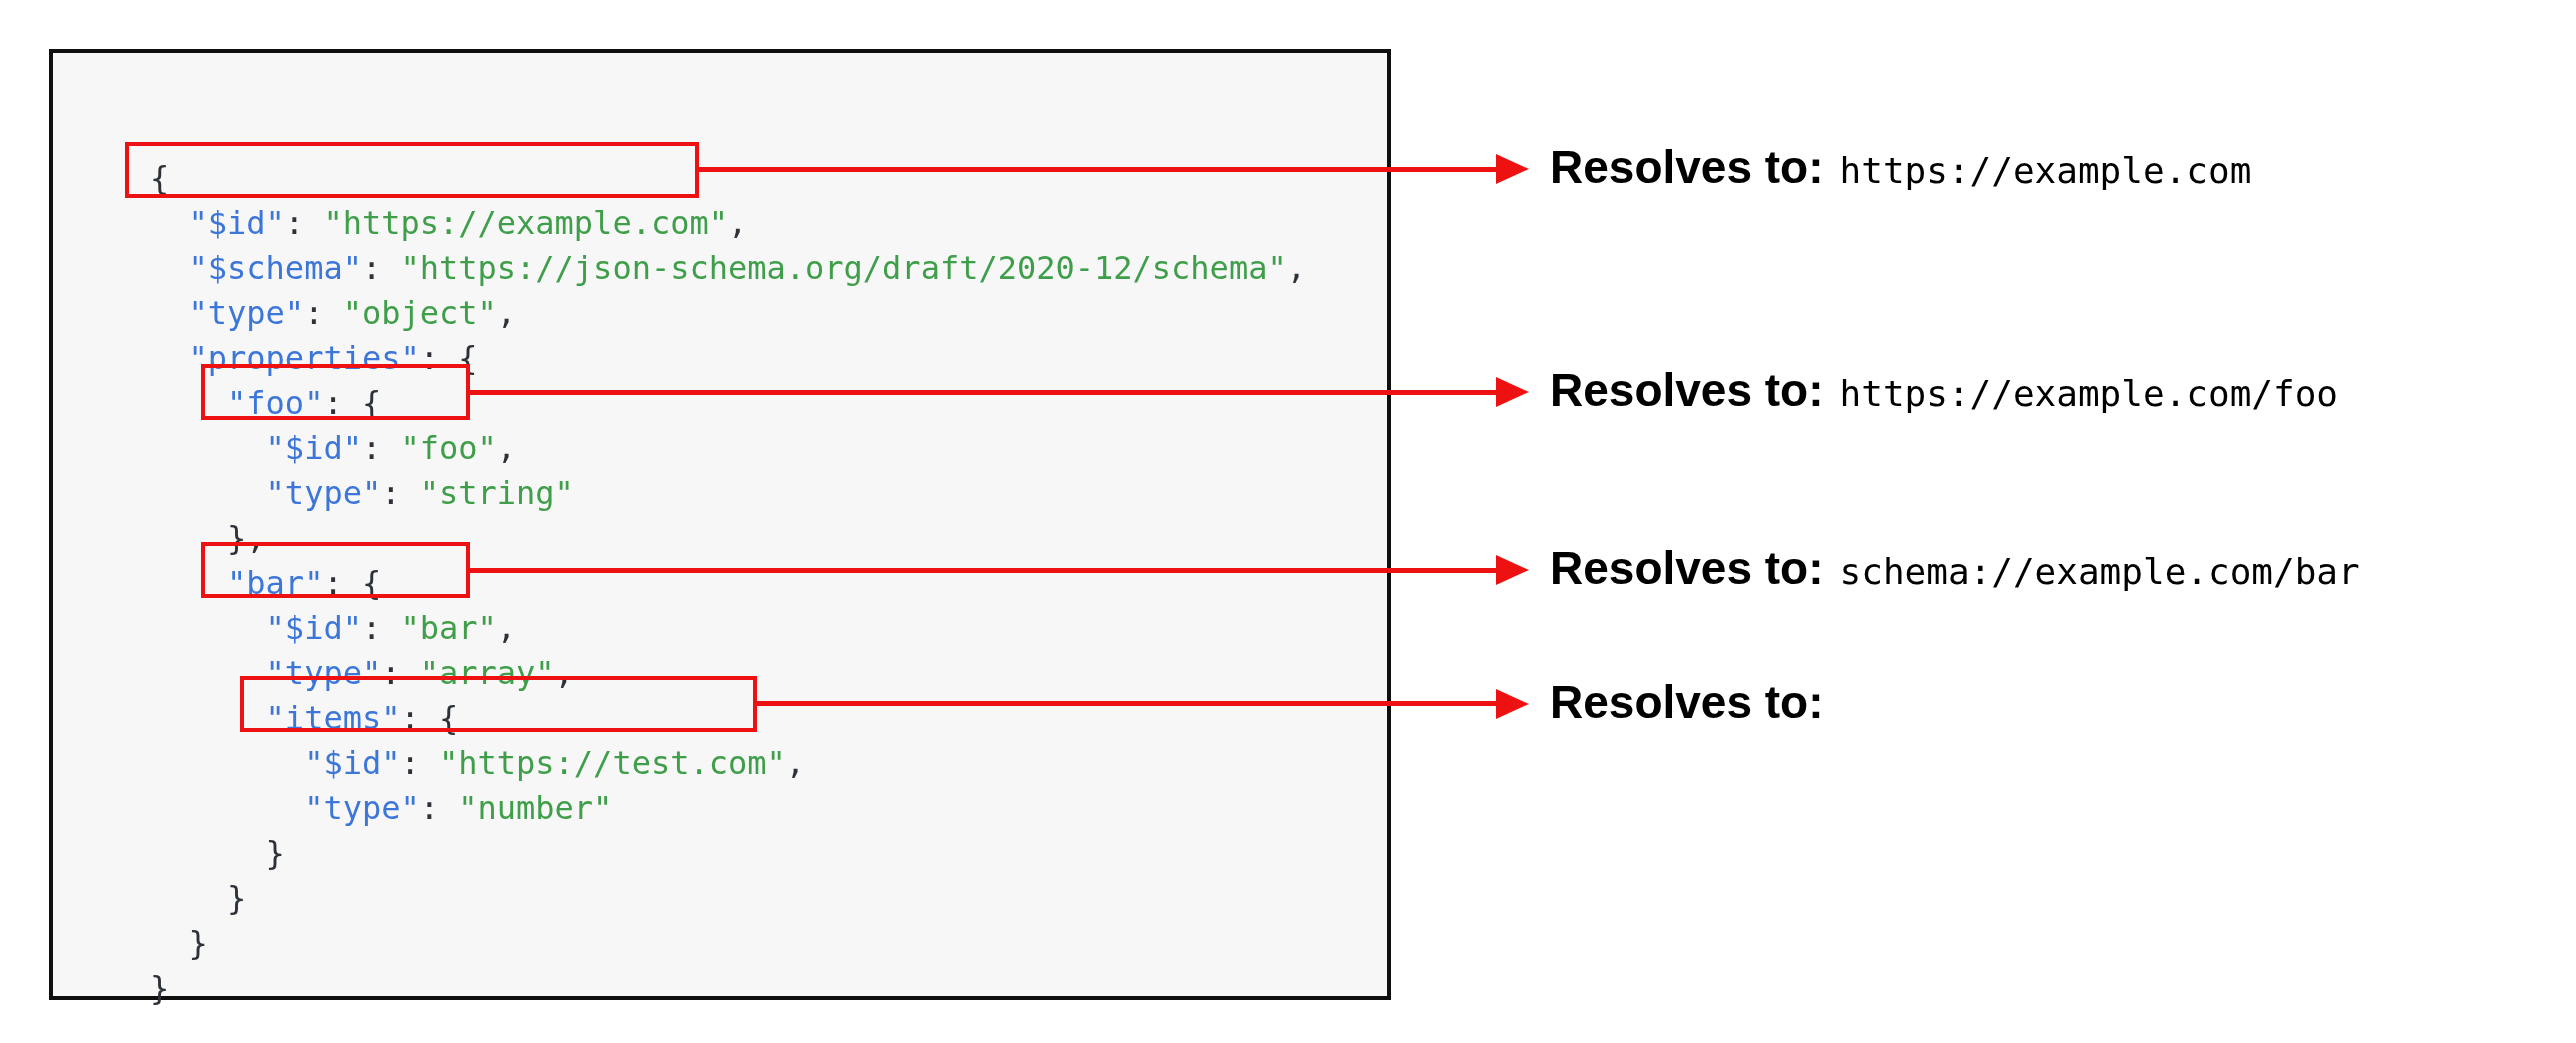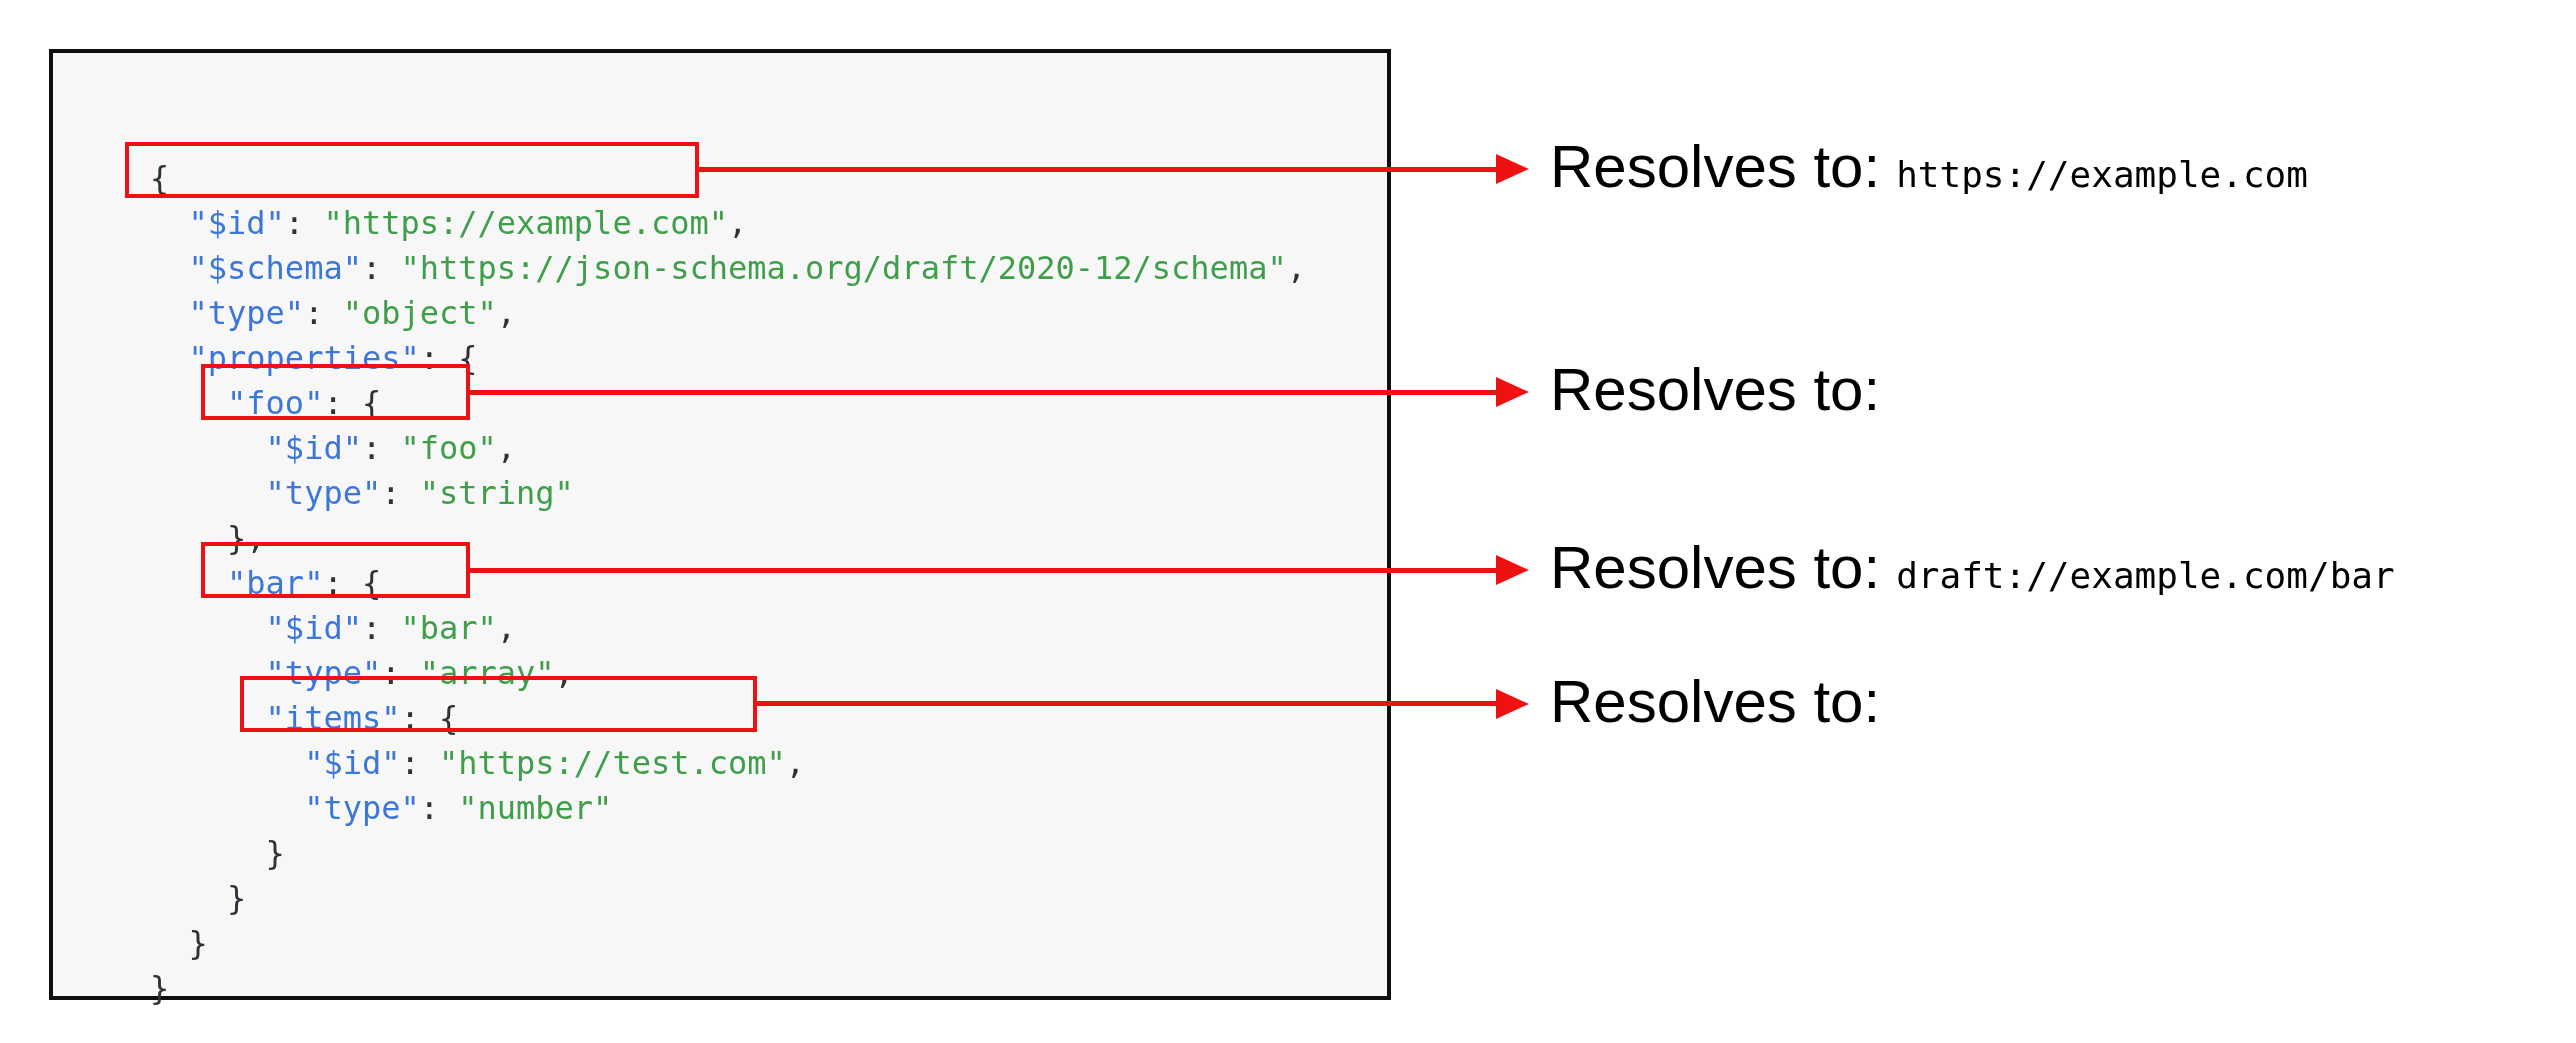"Resolves to:" .resolve-bold { font-size: 60px -> 46px; font-weight: normal -> bold }
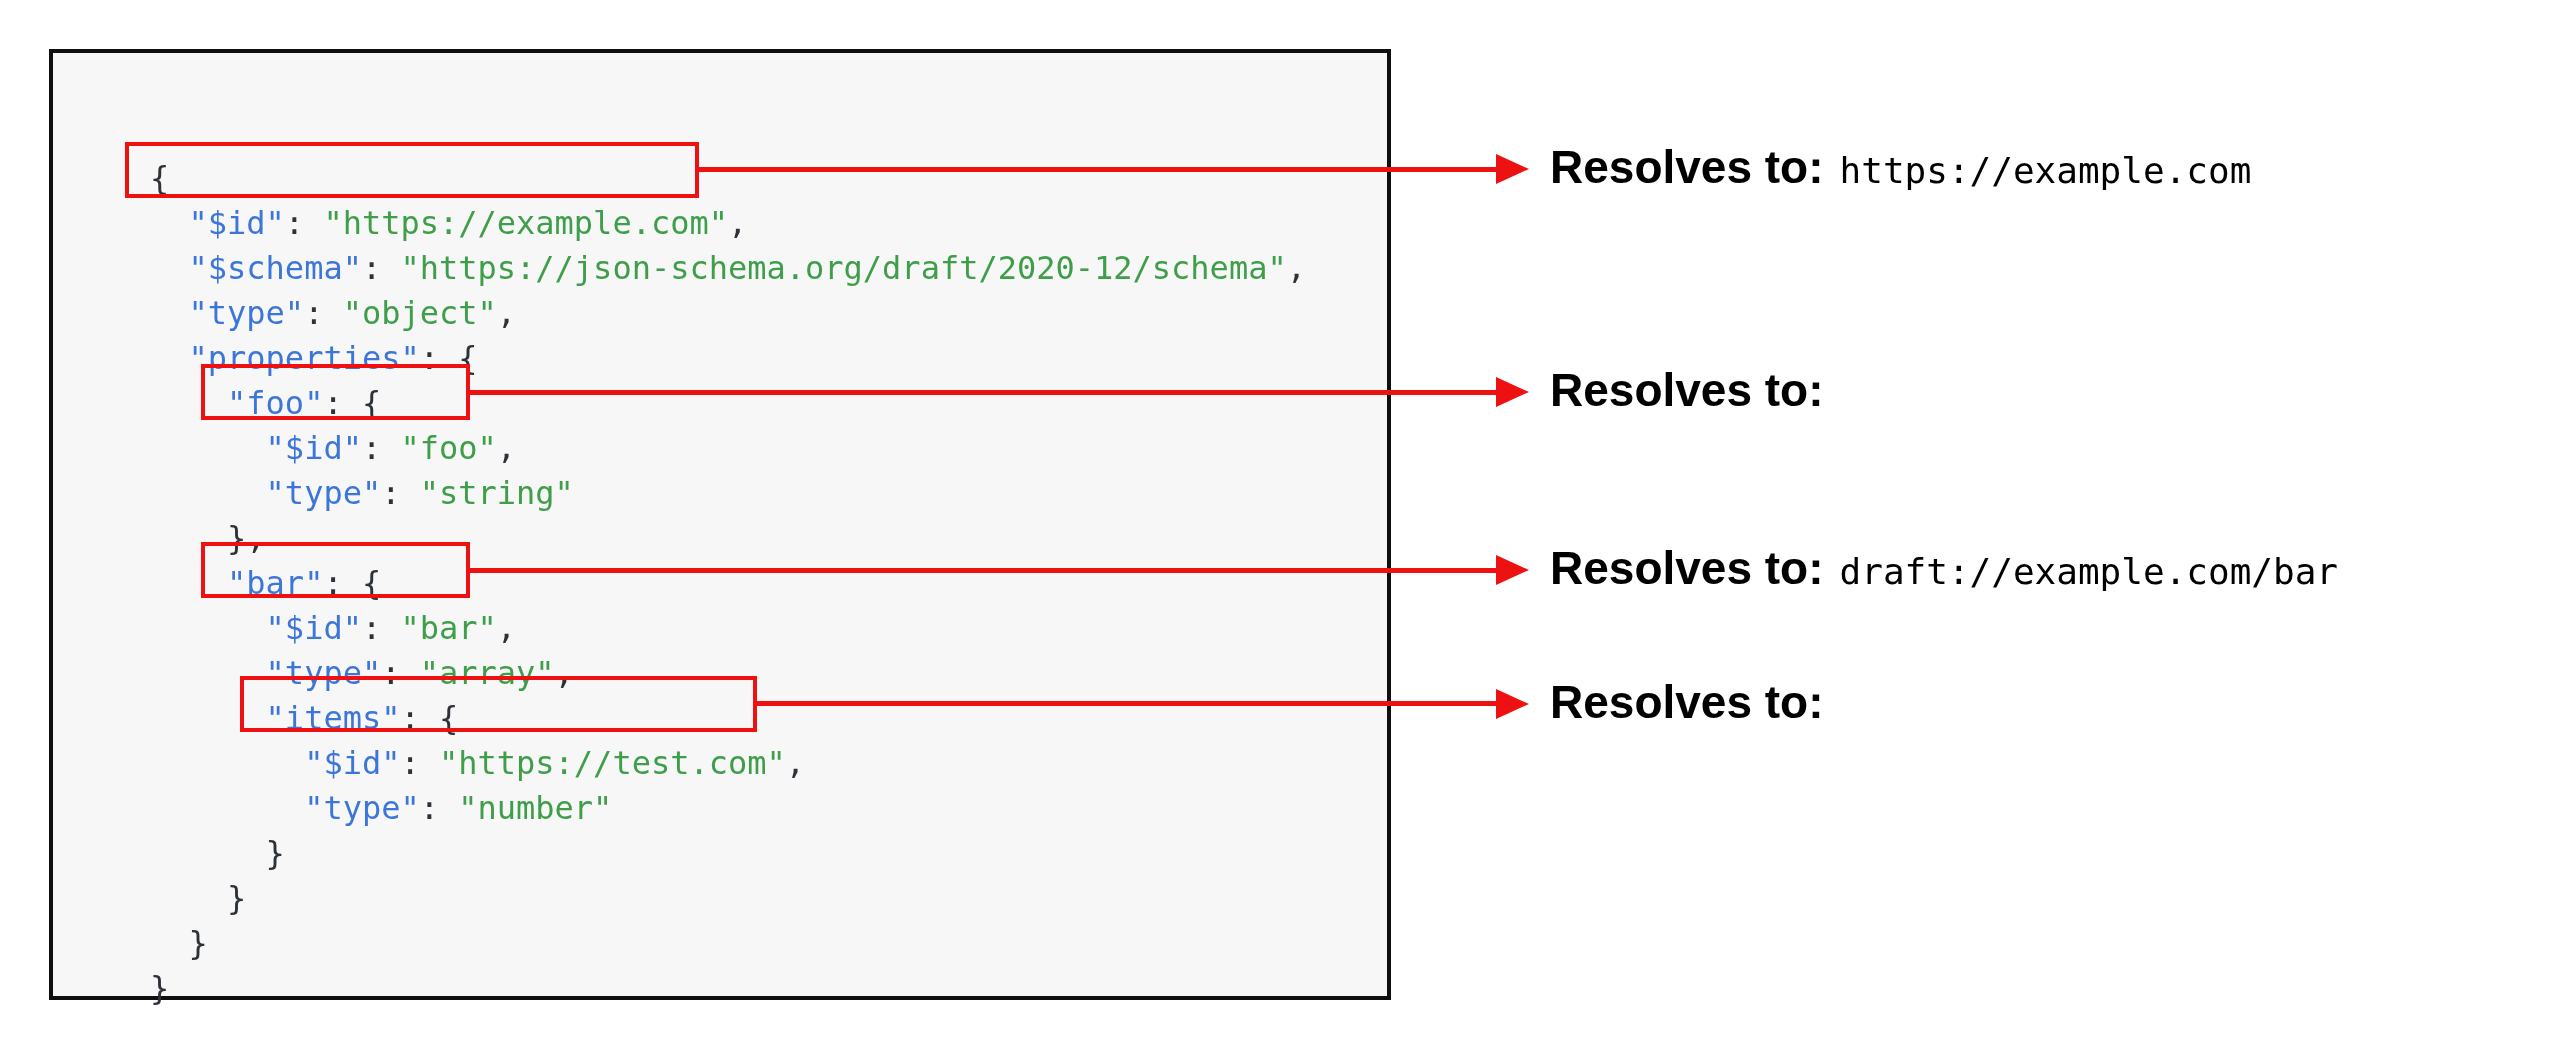"https://example.com/foo" span.resolve-url { html: none -> <span>https://example.com/foo</span> }
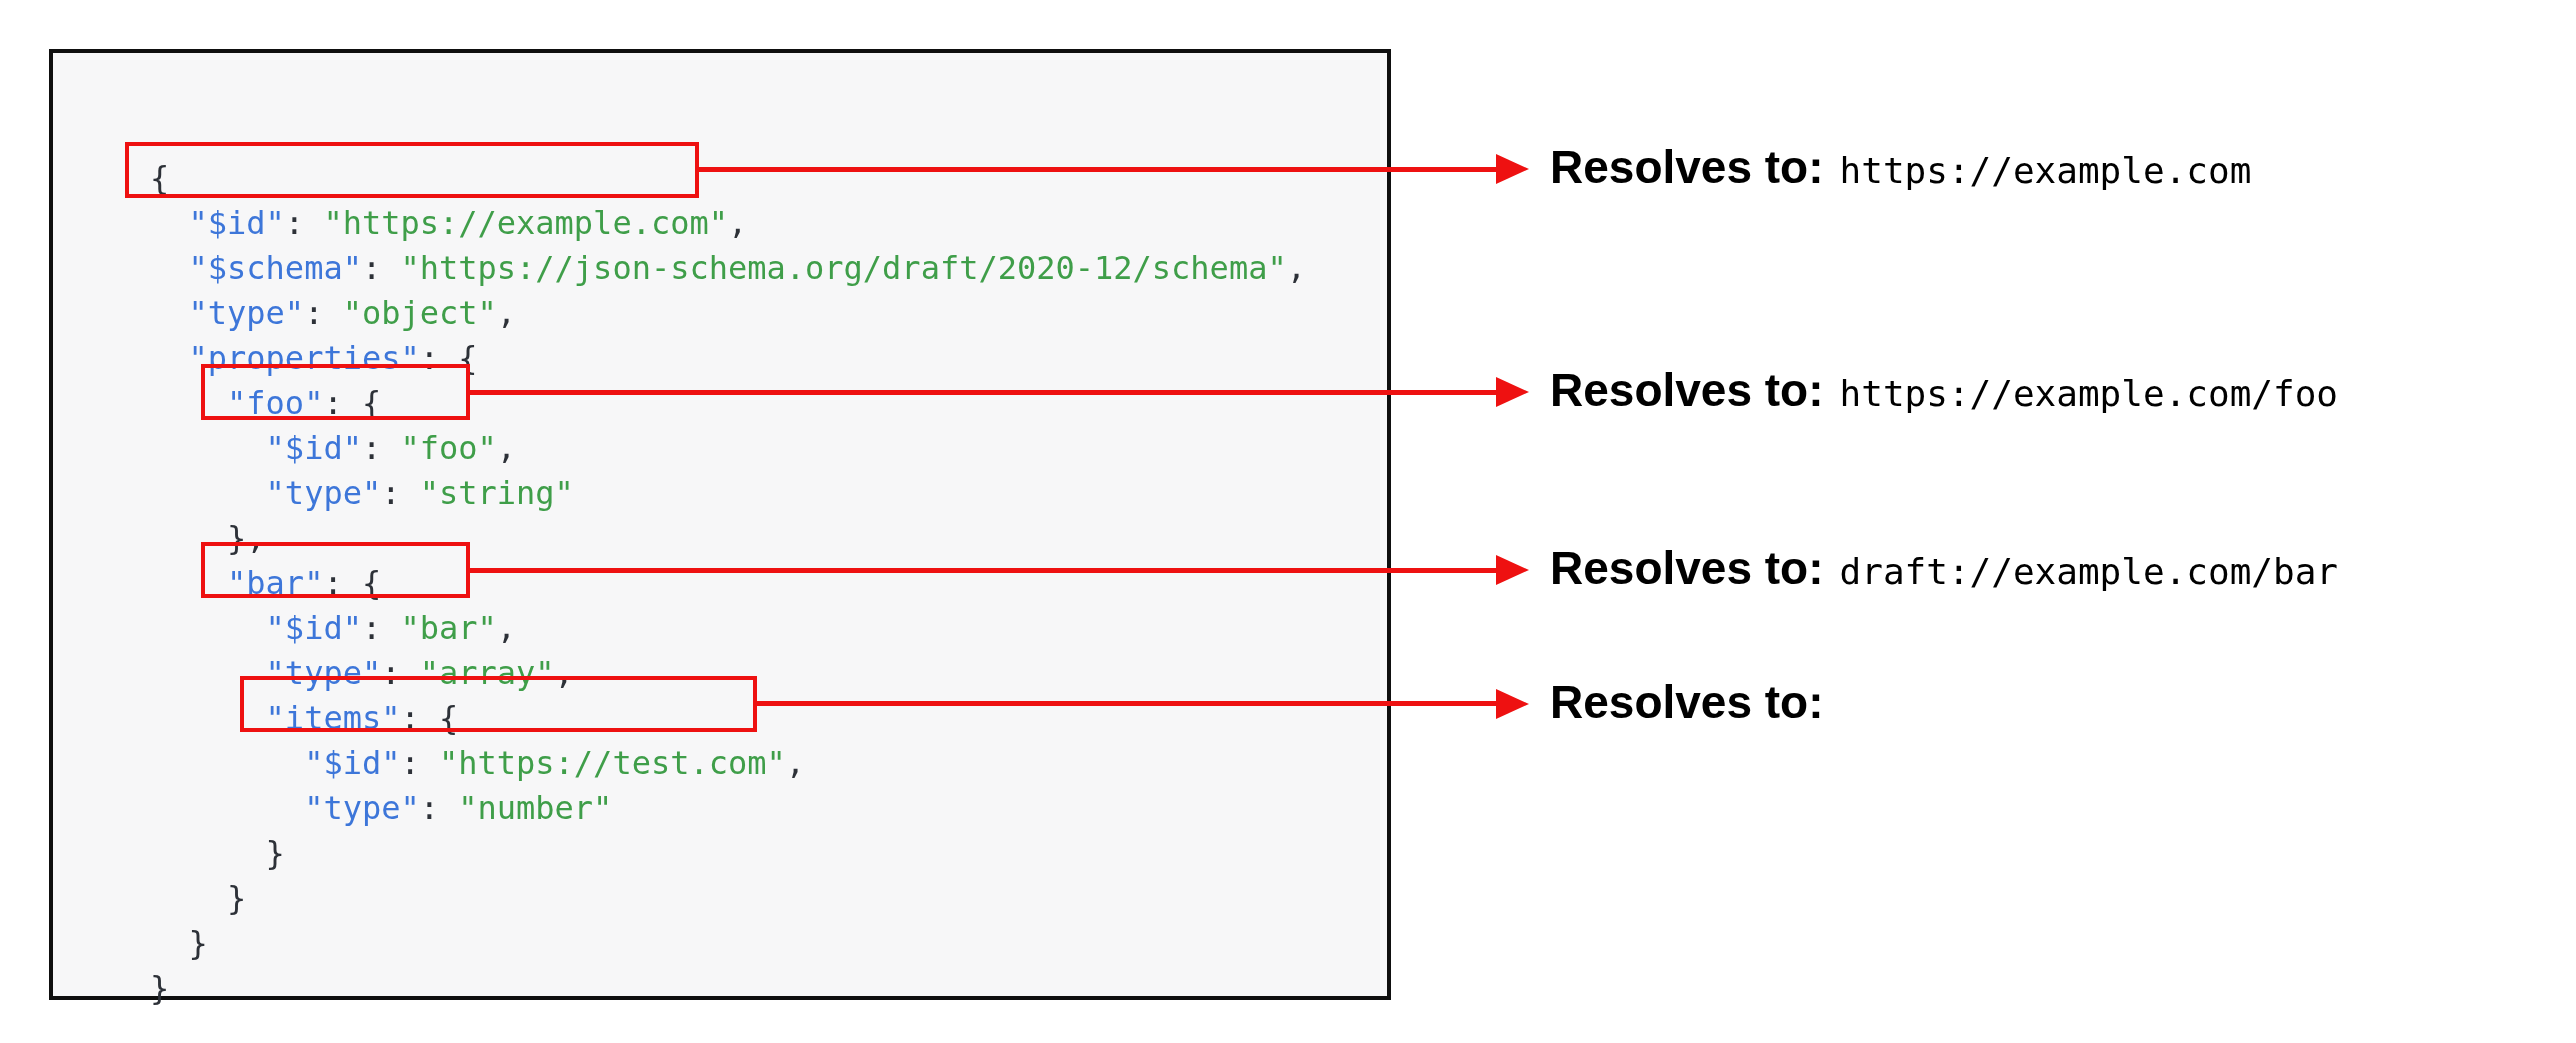"draft://example.com/bar" span.resolve-url { text: draft://example.com/bar -> schema://example.com/bar }
